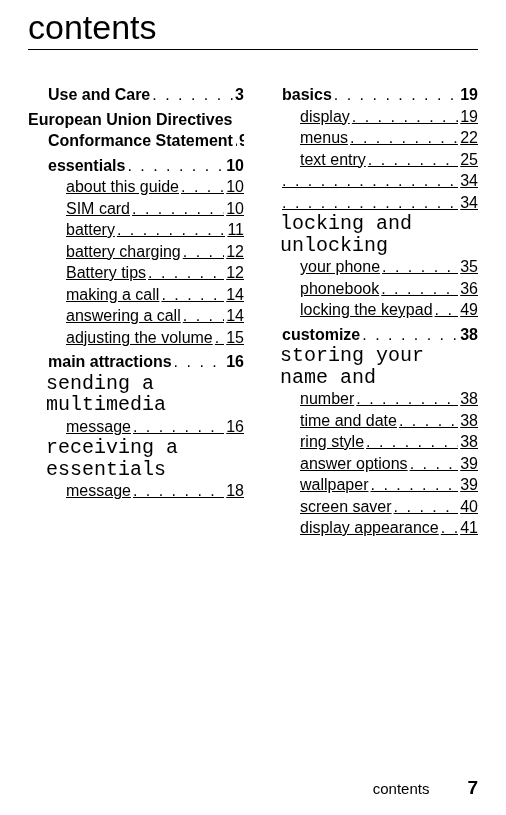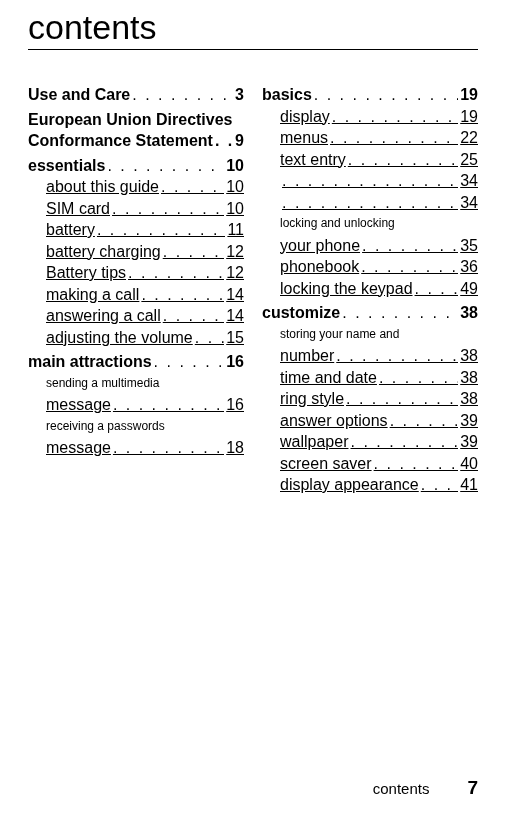"Use and Care" .toc-entry .label { margin-left: none -> 20px }
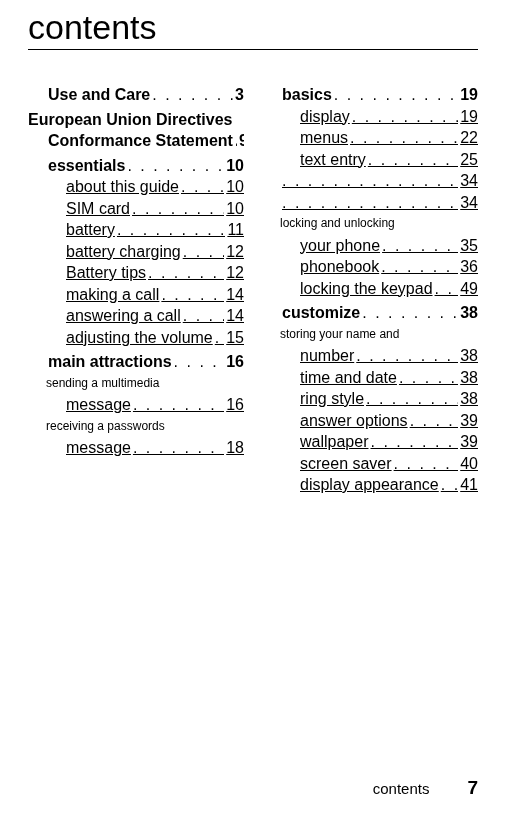"locking and unlocking" .continuation { font-family: none -> Liberation Mono, monospace; font-size: 12px -> 20px }
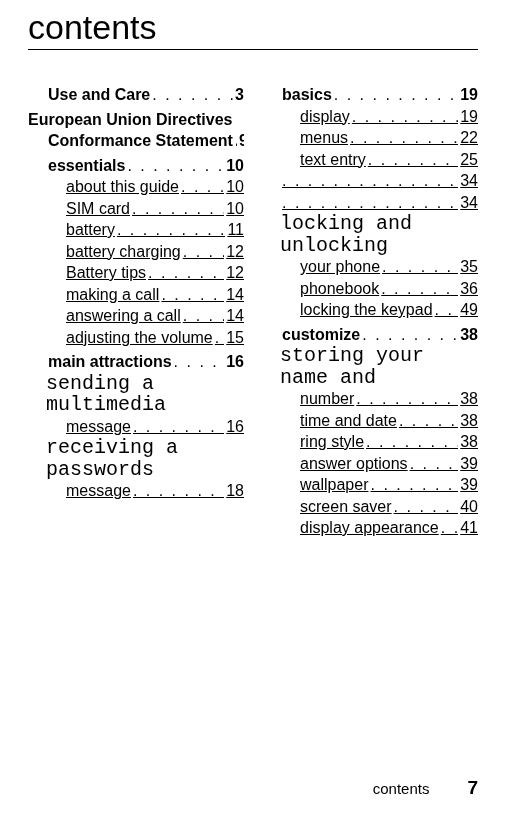"receiving a passwords" div.continuation { text: passwords -> essentials }
